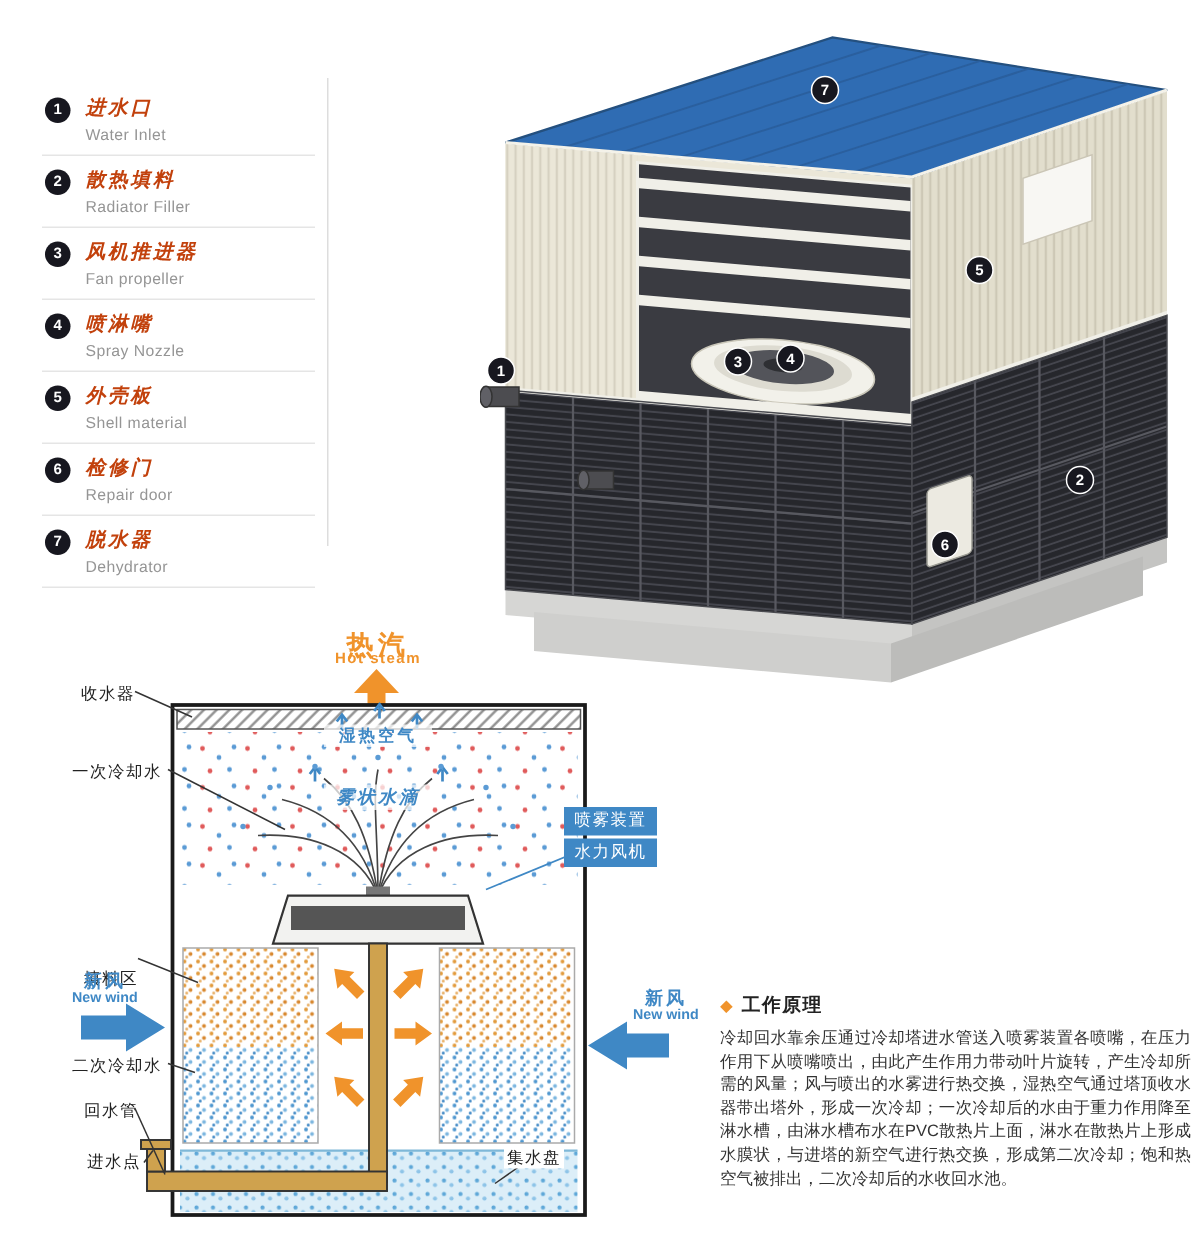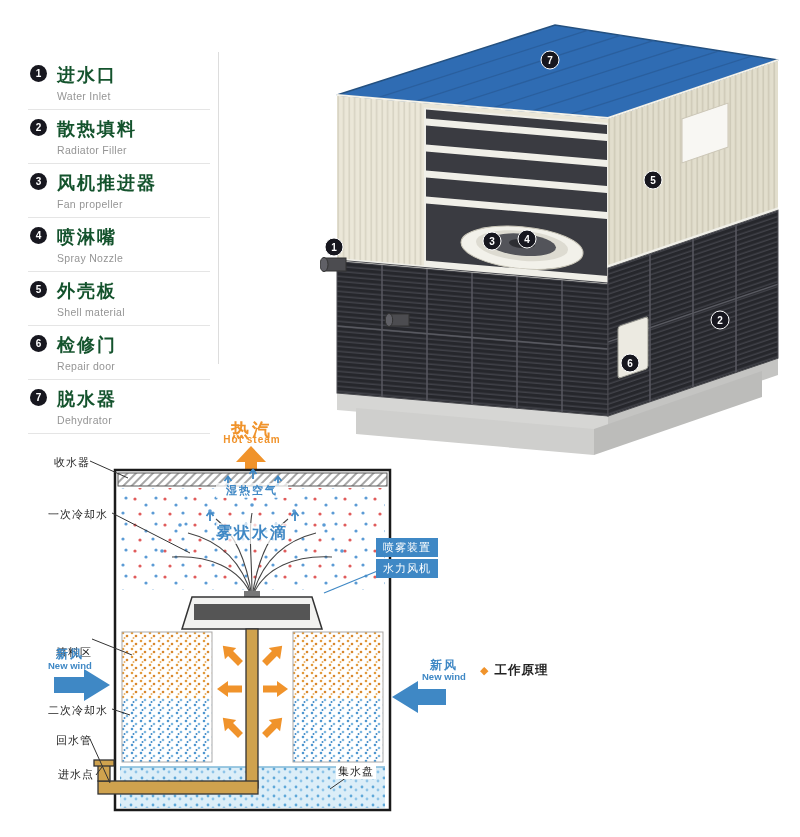"进水口" .lzh { color: #14532d -> #c2410c; font-size: 18px -> 13px; font-style: none -> italic }
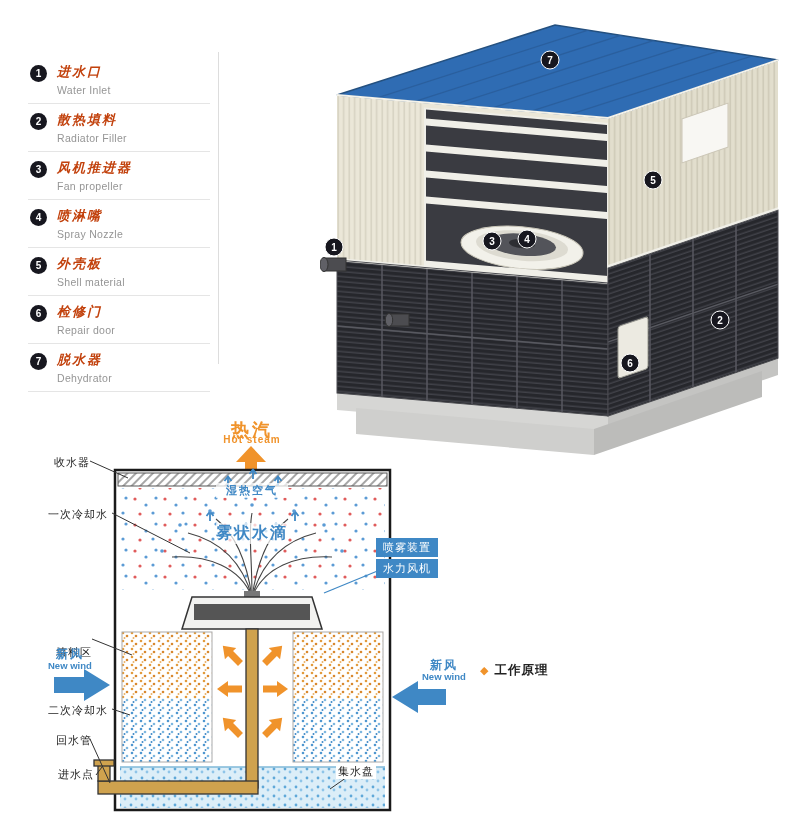"雾状水滴" .mist-drops { font-size: 16px -> 12px; font-style: none -> italic }
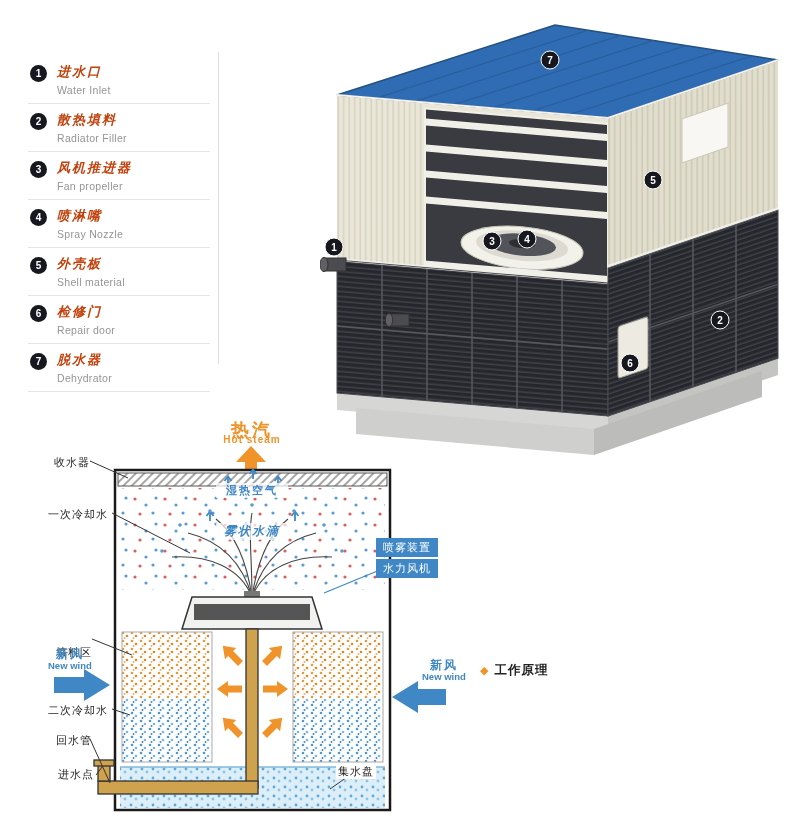"冷却回水靠余压通过冷却塔进水管送入喷雾装置各喷嘴，在压力作用下从喷嘴喷出，由此产" p.p-body { html: none -> <p>冷却回水靠余压通过冷却塔进水管送入喷雾装置各喷嘴，在压力作用下从喷嘴喷出，由此产生作用力带动叶片旋转，产生冷却所需的风量；风与喷出的水雾进行热交换，湿热空气通过塔顶收水器带出塔外，形成一次冷却；一次冷却后的水由于重力作用降至淋水槽，由淋水槽布水在PVC散热片上面，淋水在散热片上形成水膜状，与进塔的新空气进行热交换，形成第二次冷却；饱和热空气被排出，二次冷却后的水收回水池。</p> }
